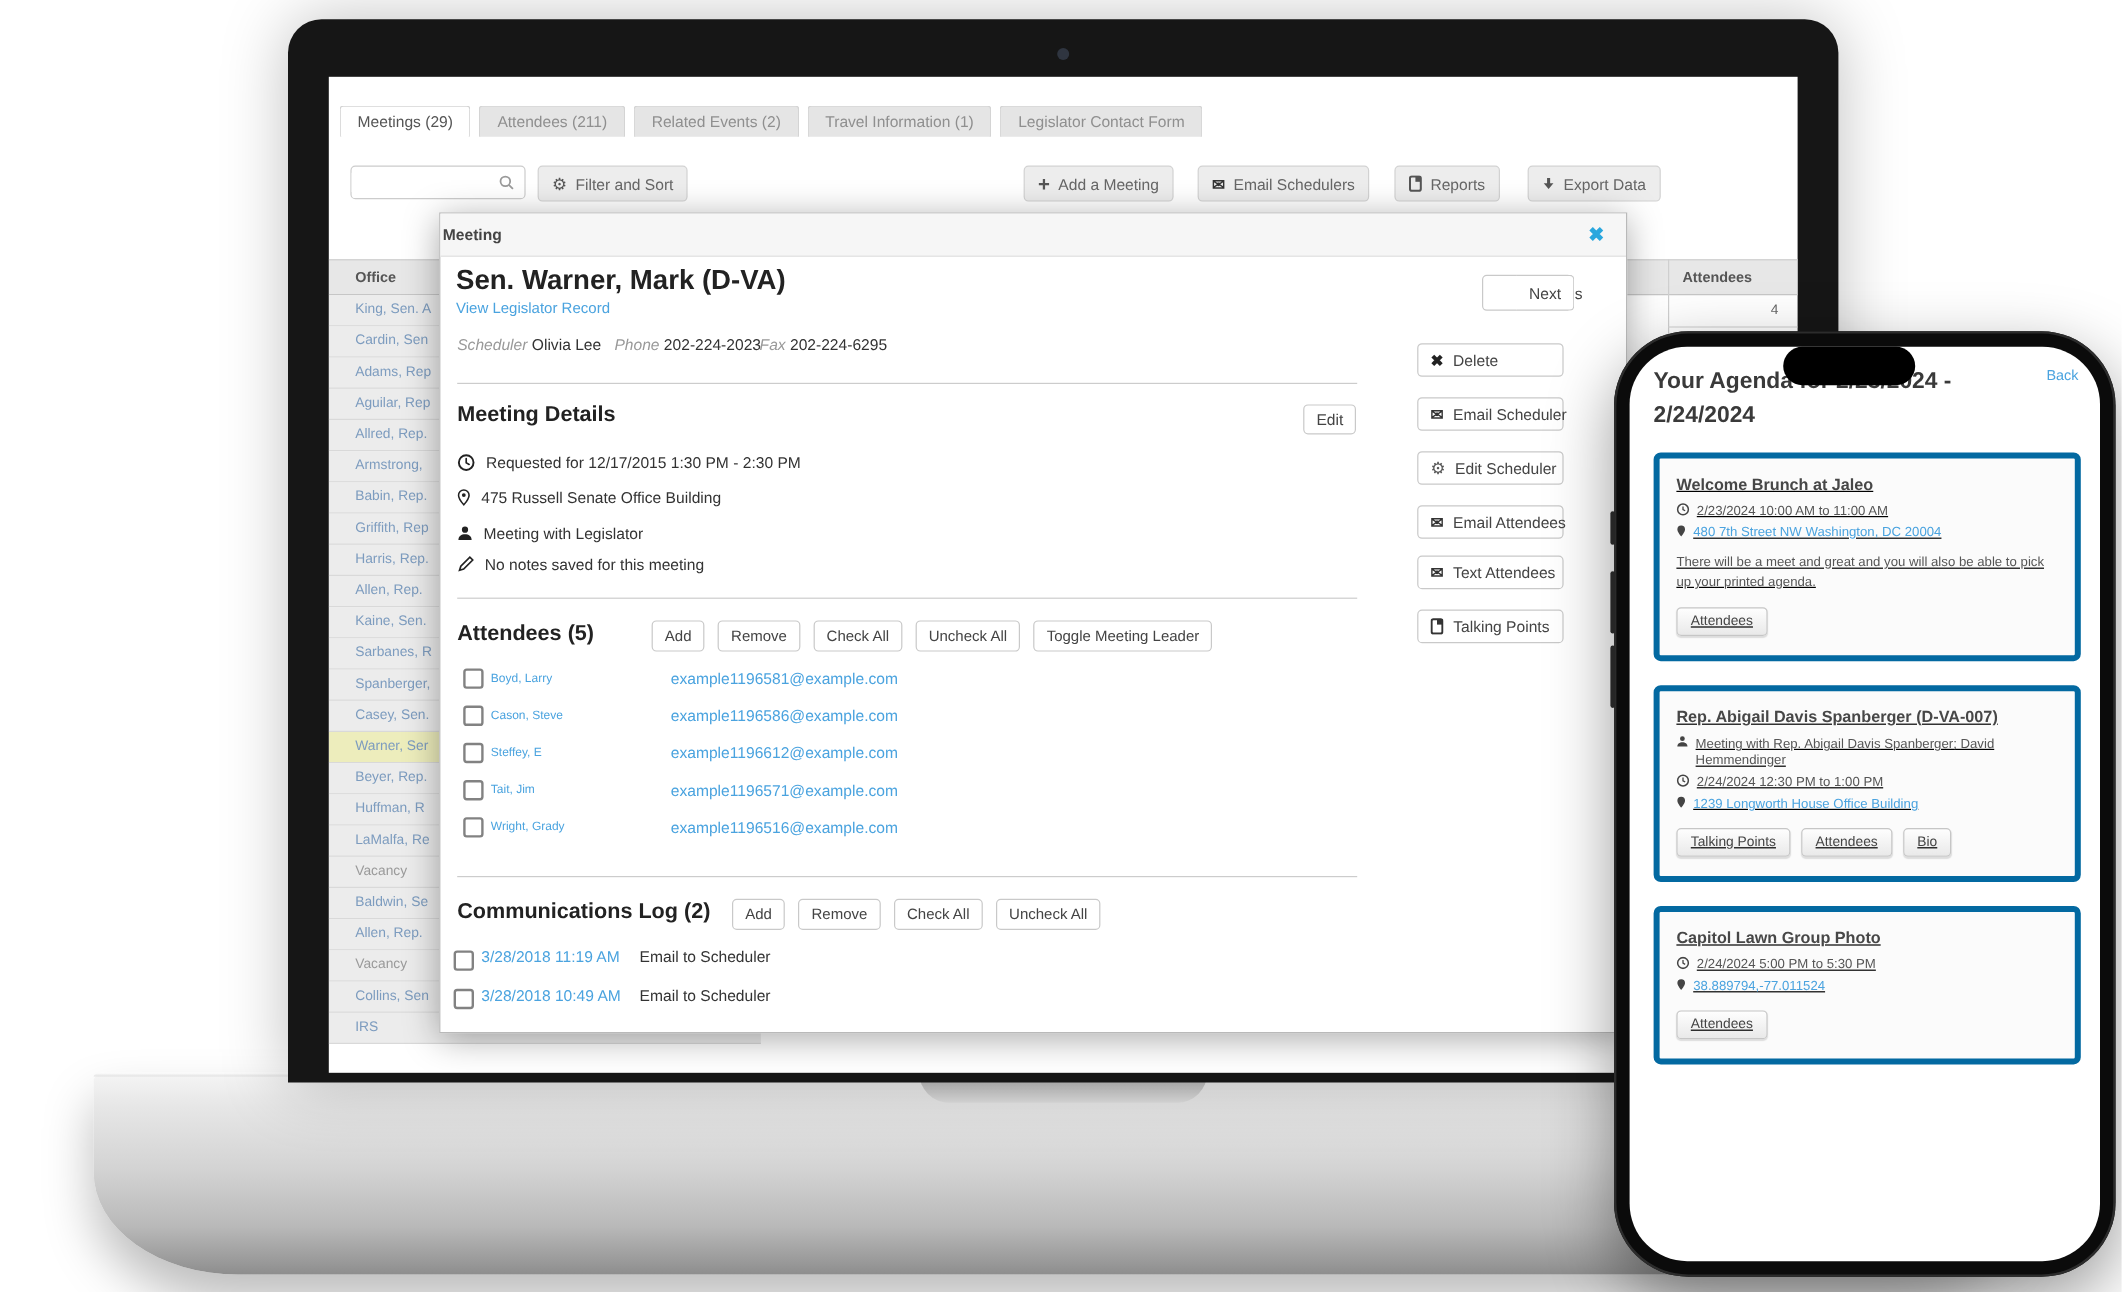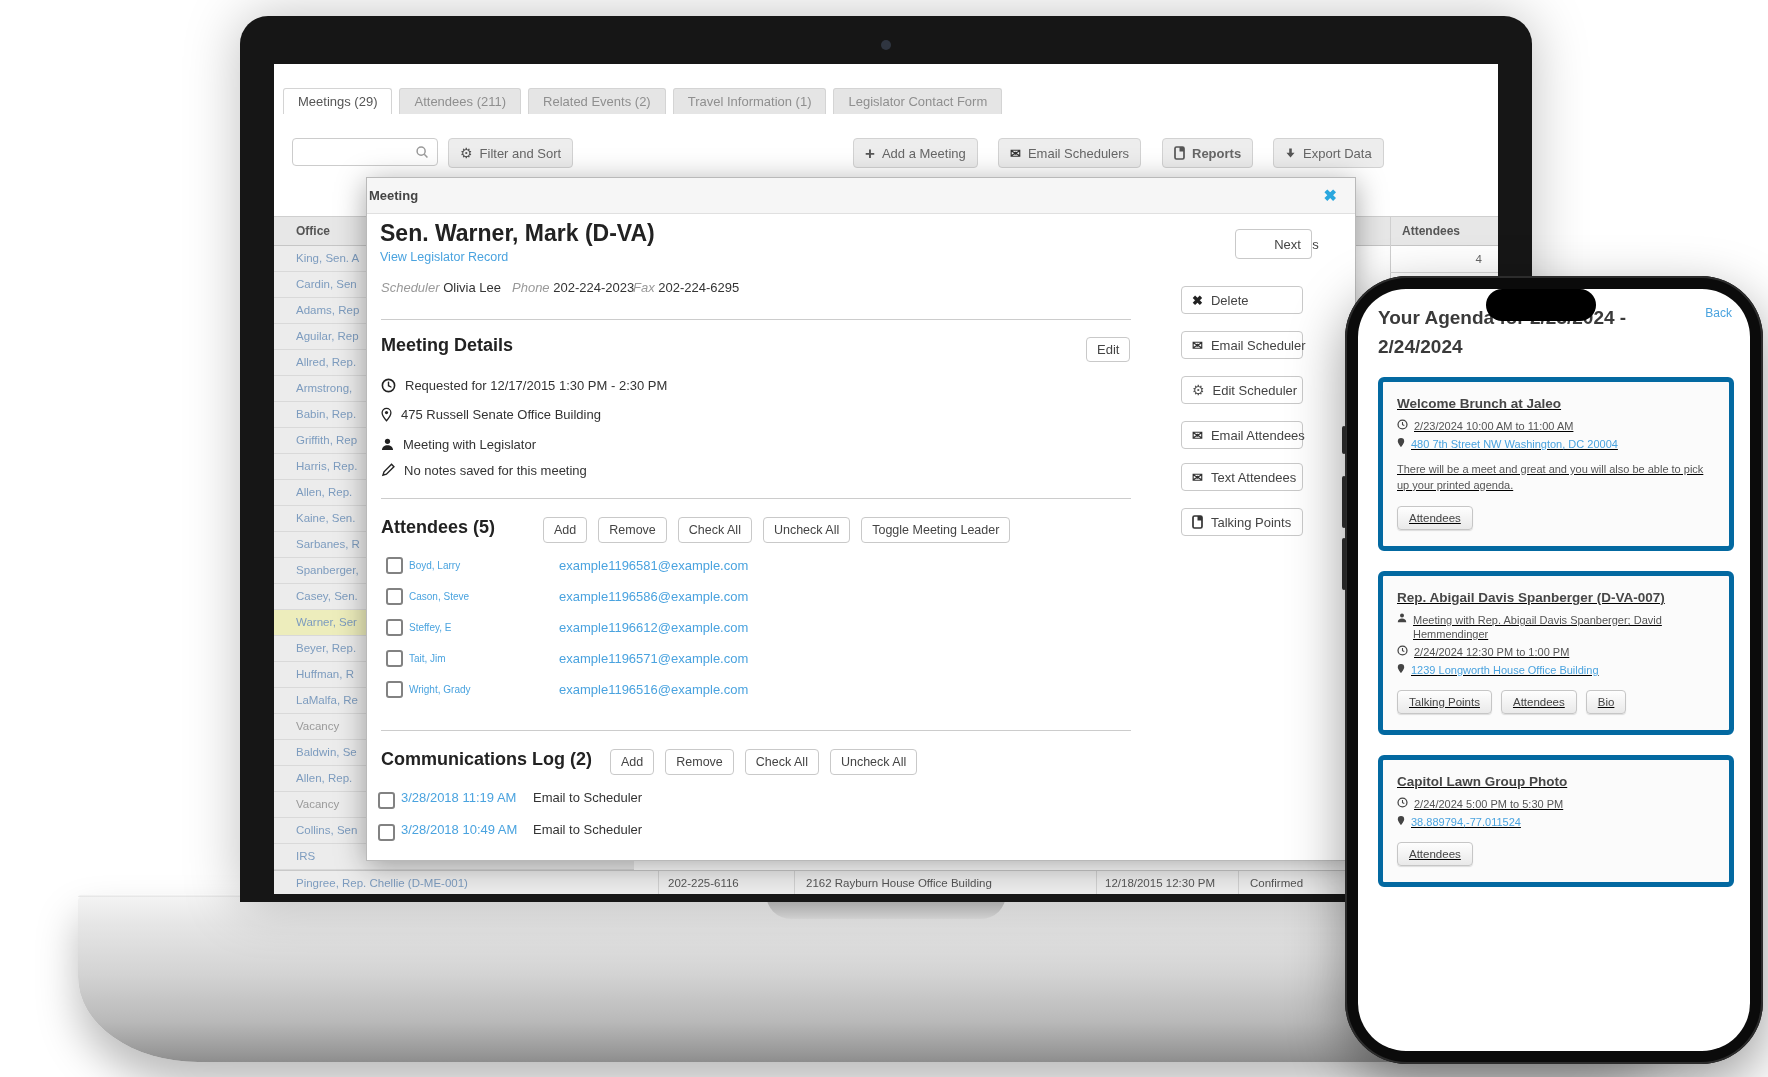"Reports" button.btn { font-weight: bold -> none }
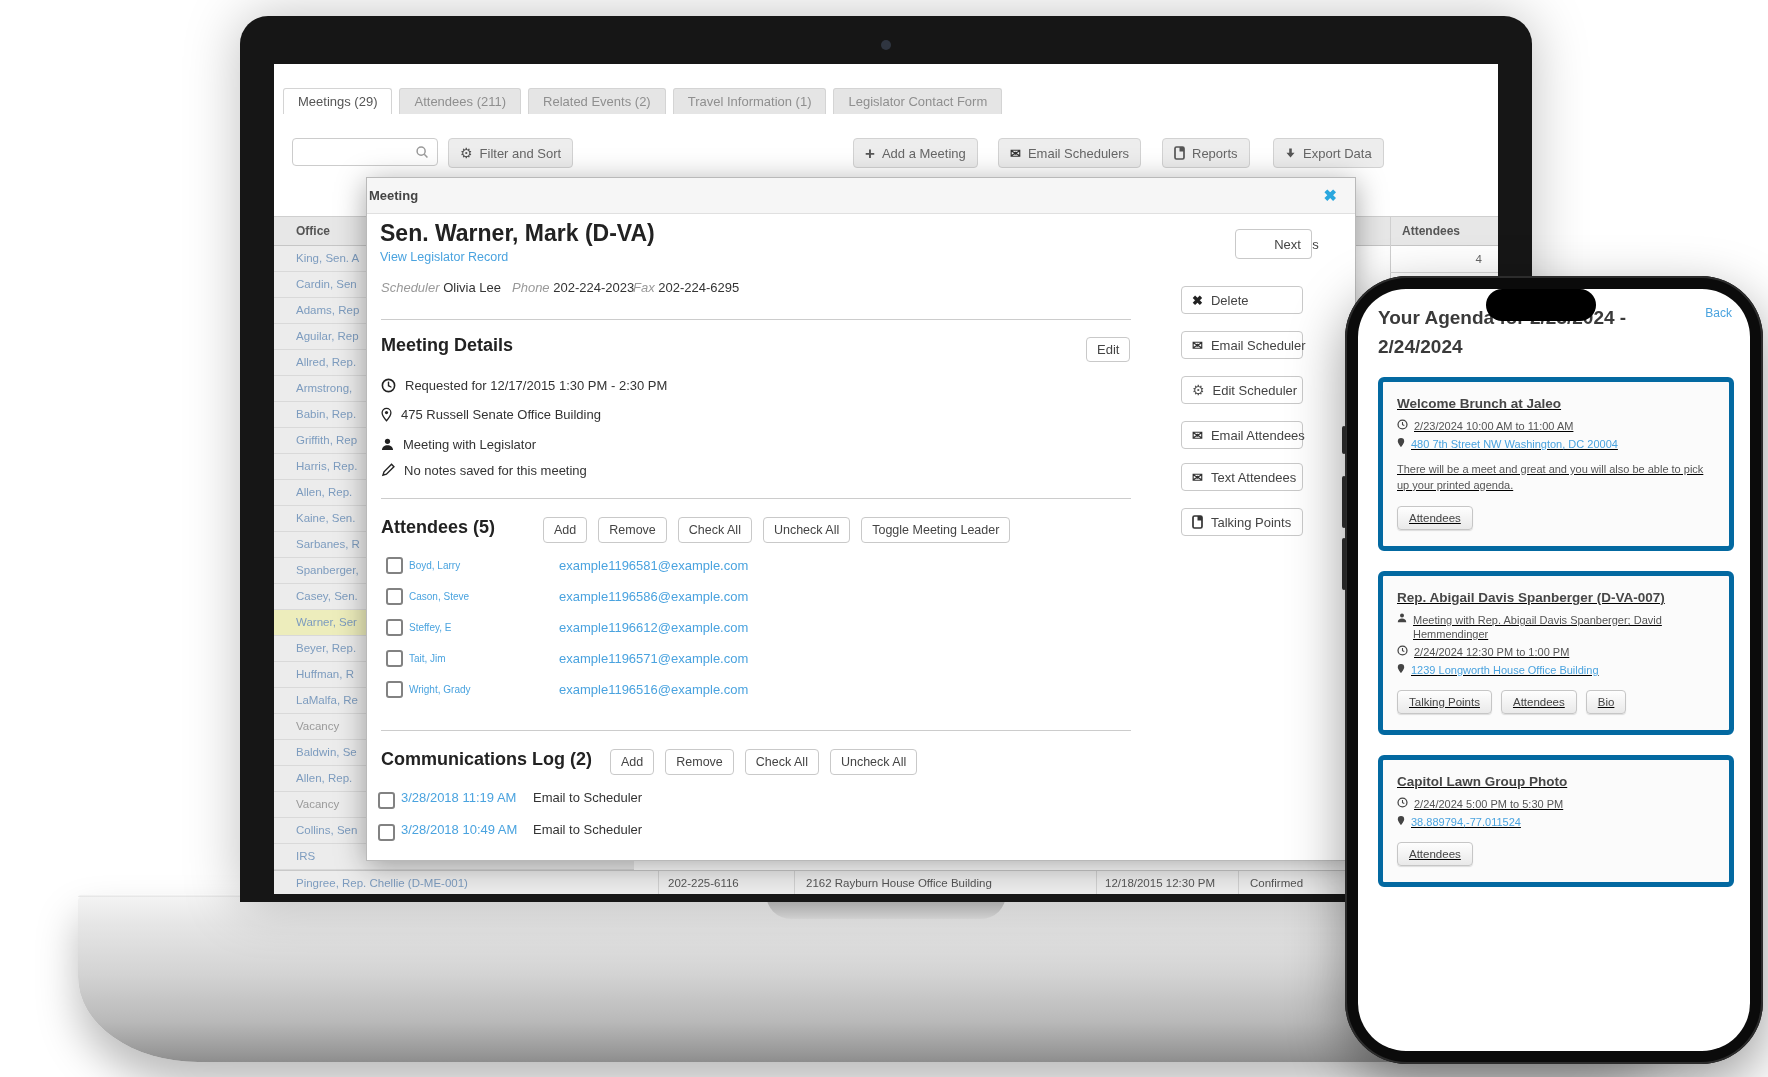"Pingree, Rep. Chellie (D-ME-001)" div.bottom-row { html: <div> <span>Pingree, Rep. Chellie (D-ME-001)</span> <i></i> <span>202-225-6116</span> <i></i> <span>2162 Rayburn House Office Building</span> <i></i> <span>12/18/2015 12:30 PM</span> <i></i> <span>Confirmed</span> </div> -> none }
